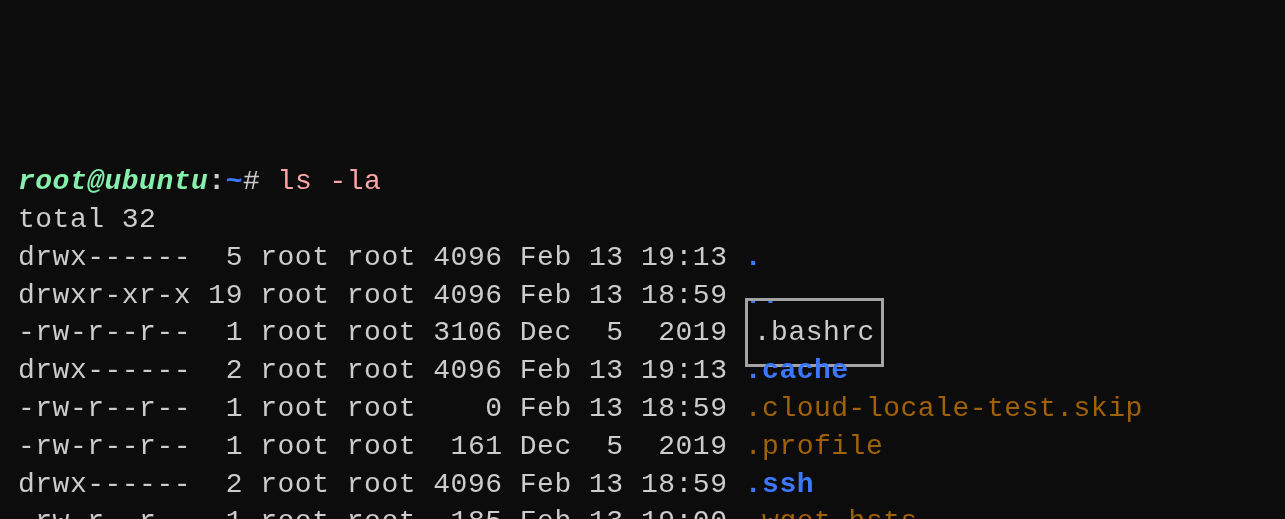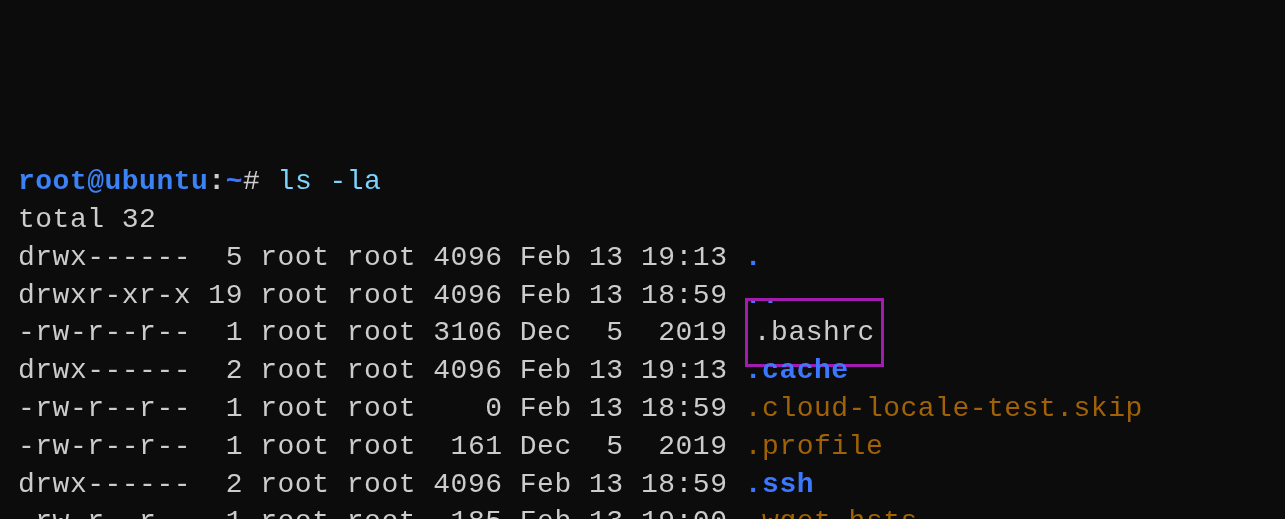"root@ubuntu" .prompt-user { color: #3b82f6 -> #86efac; font-style: none -> italic }
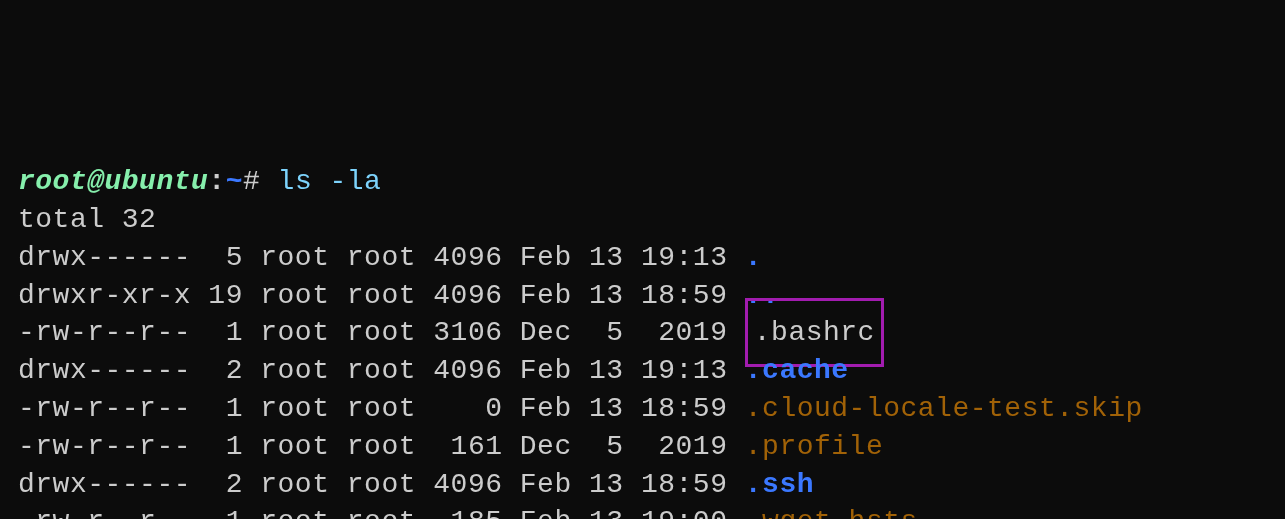"ls -la" .cmd { color: #7dd3fc -> #fca5a5 }
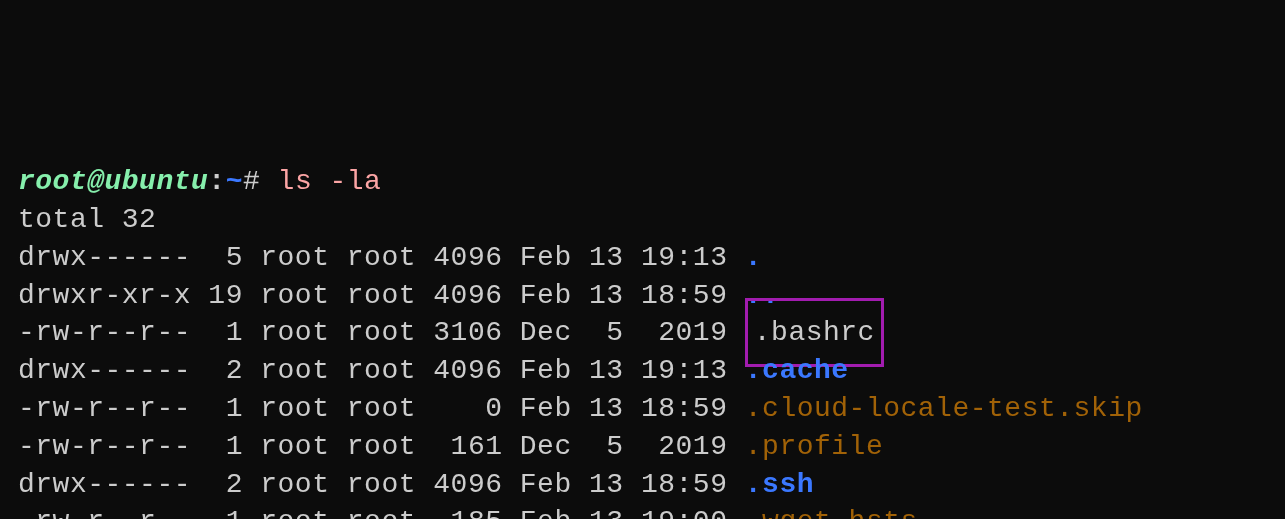".bashrc" .highlighted-box { border: 3px solid #a21caf -> 3px solid #a3a3a3 }
